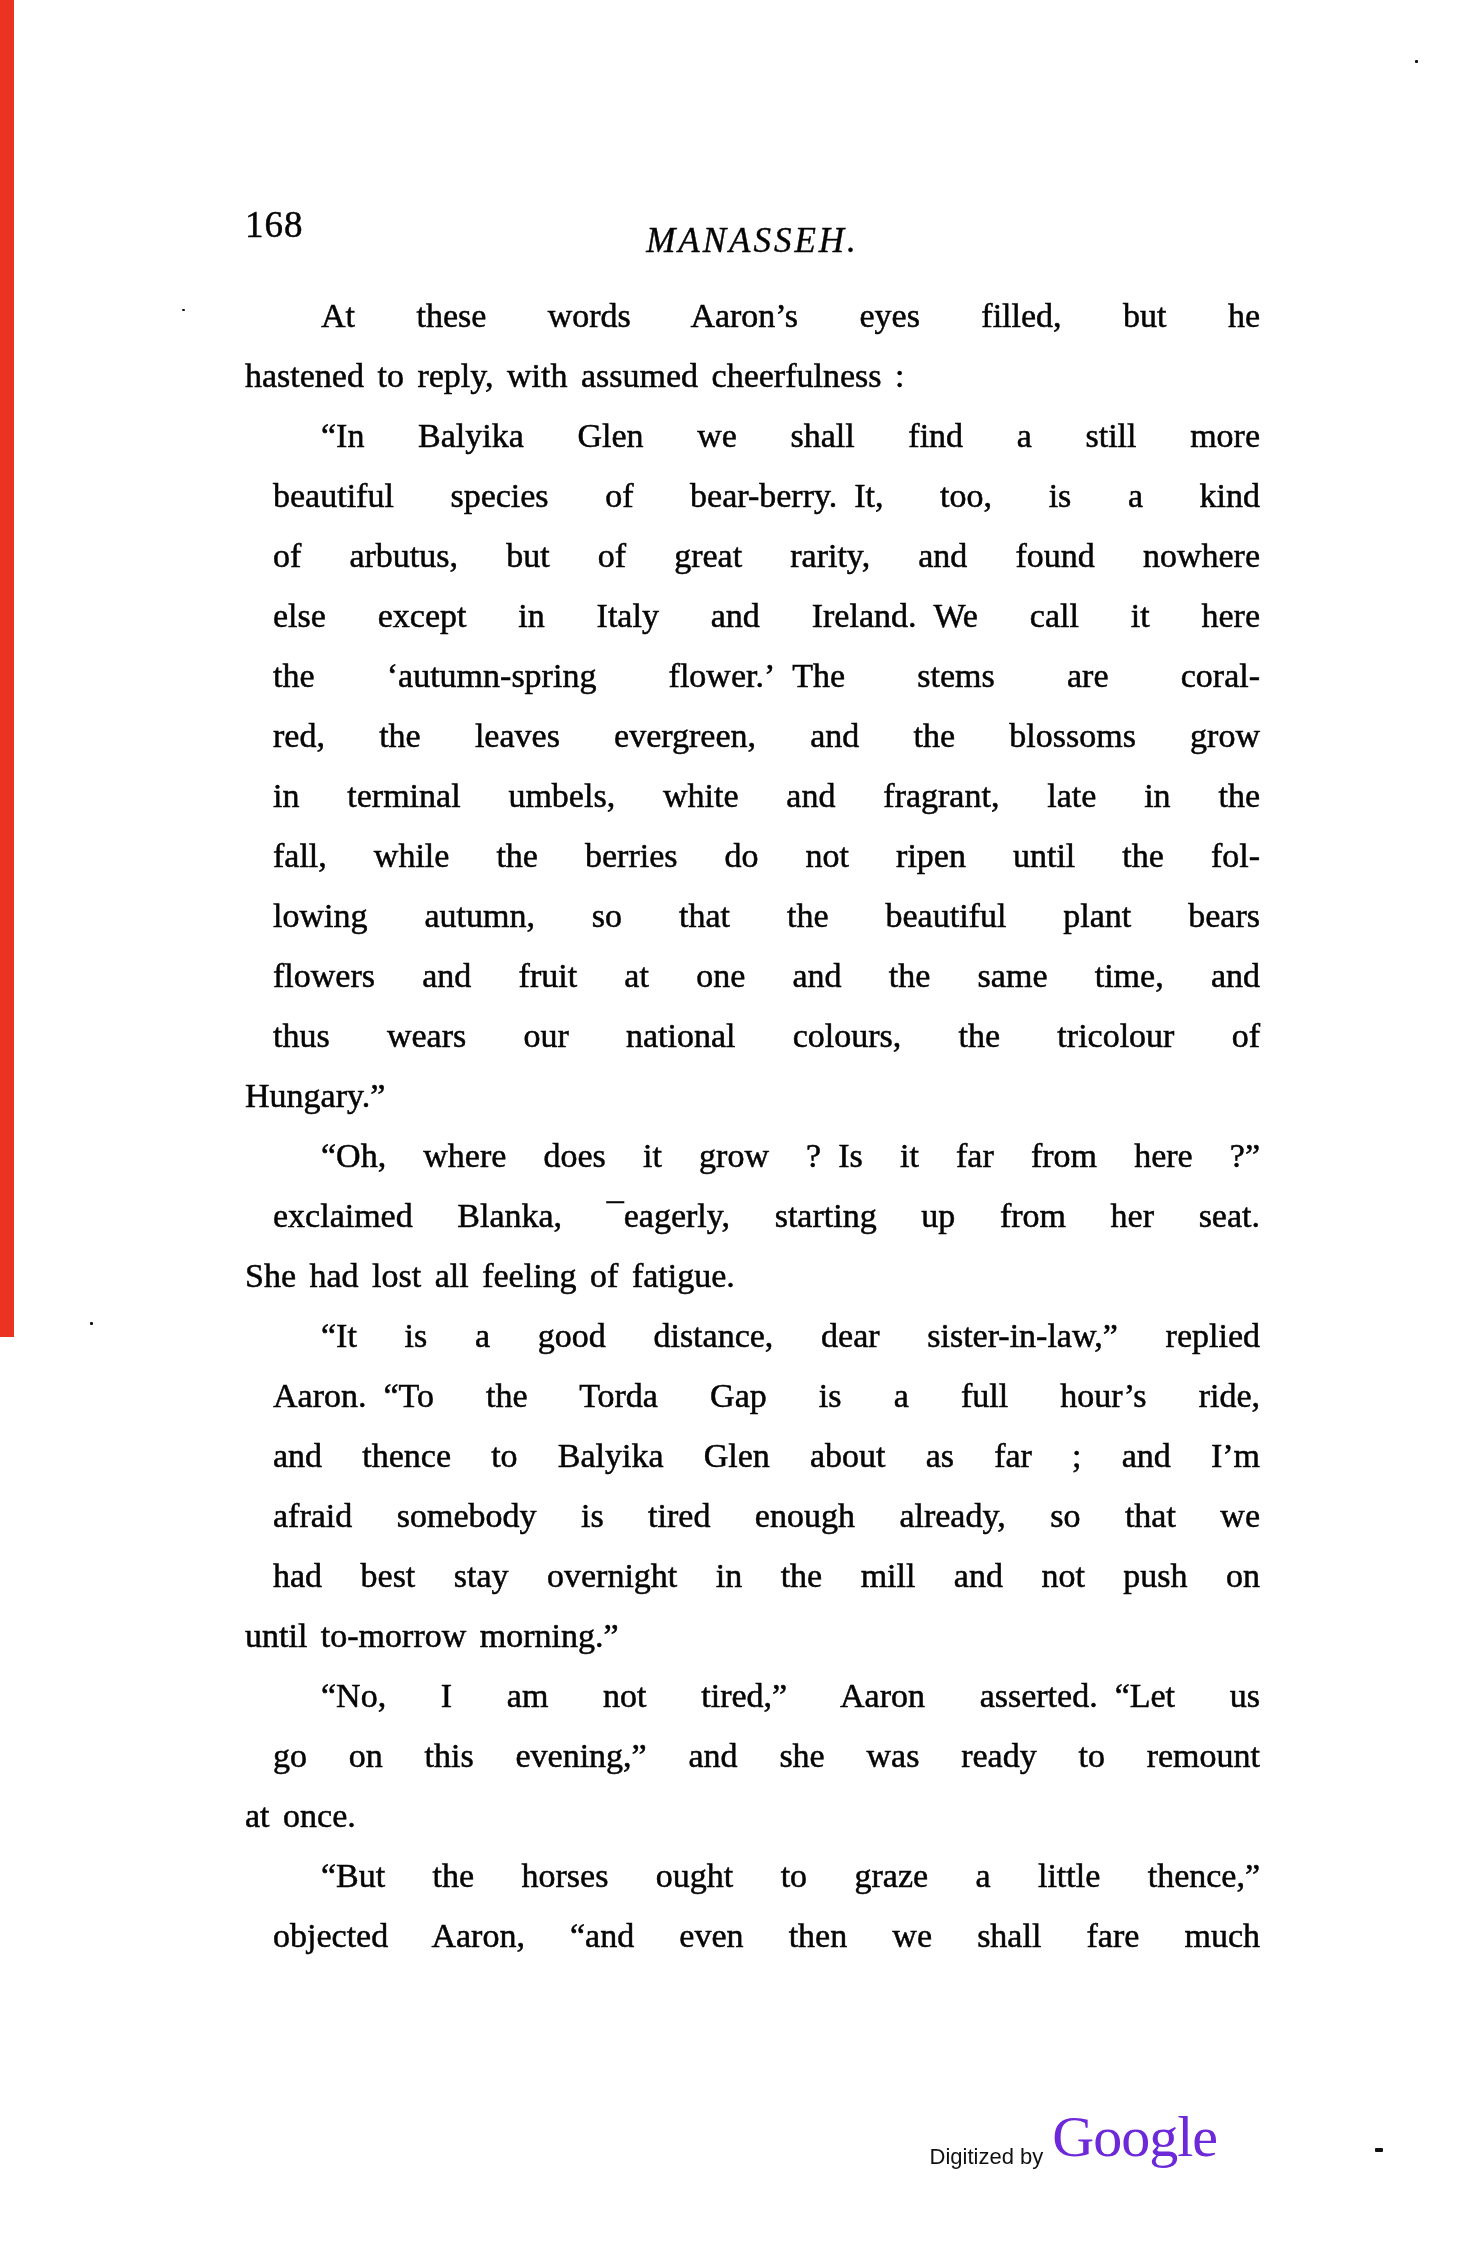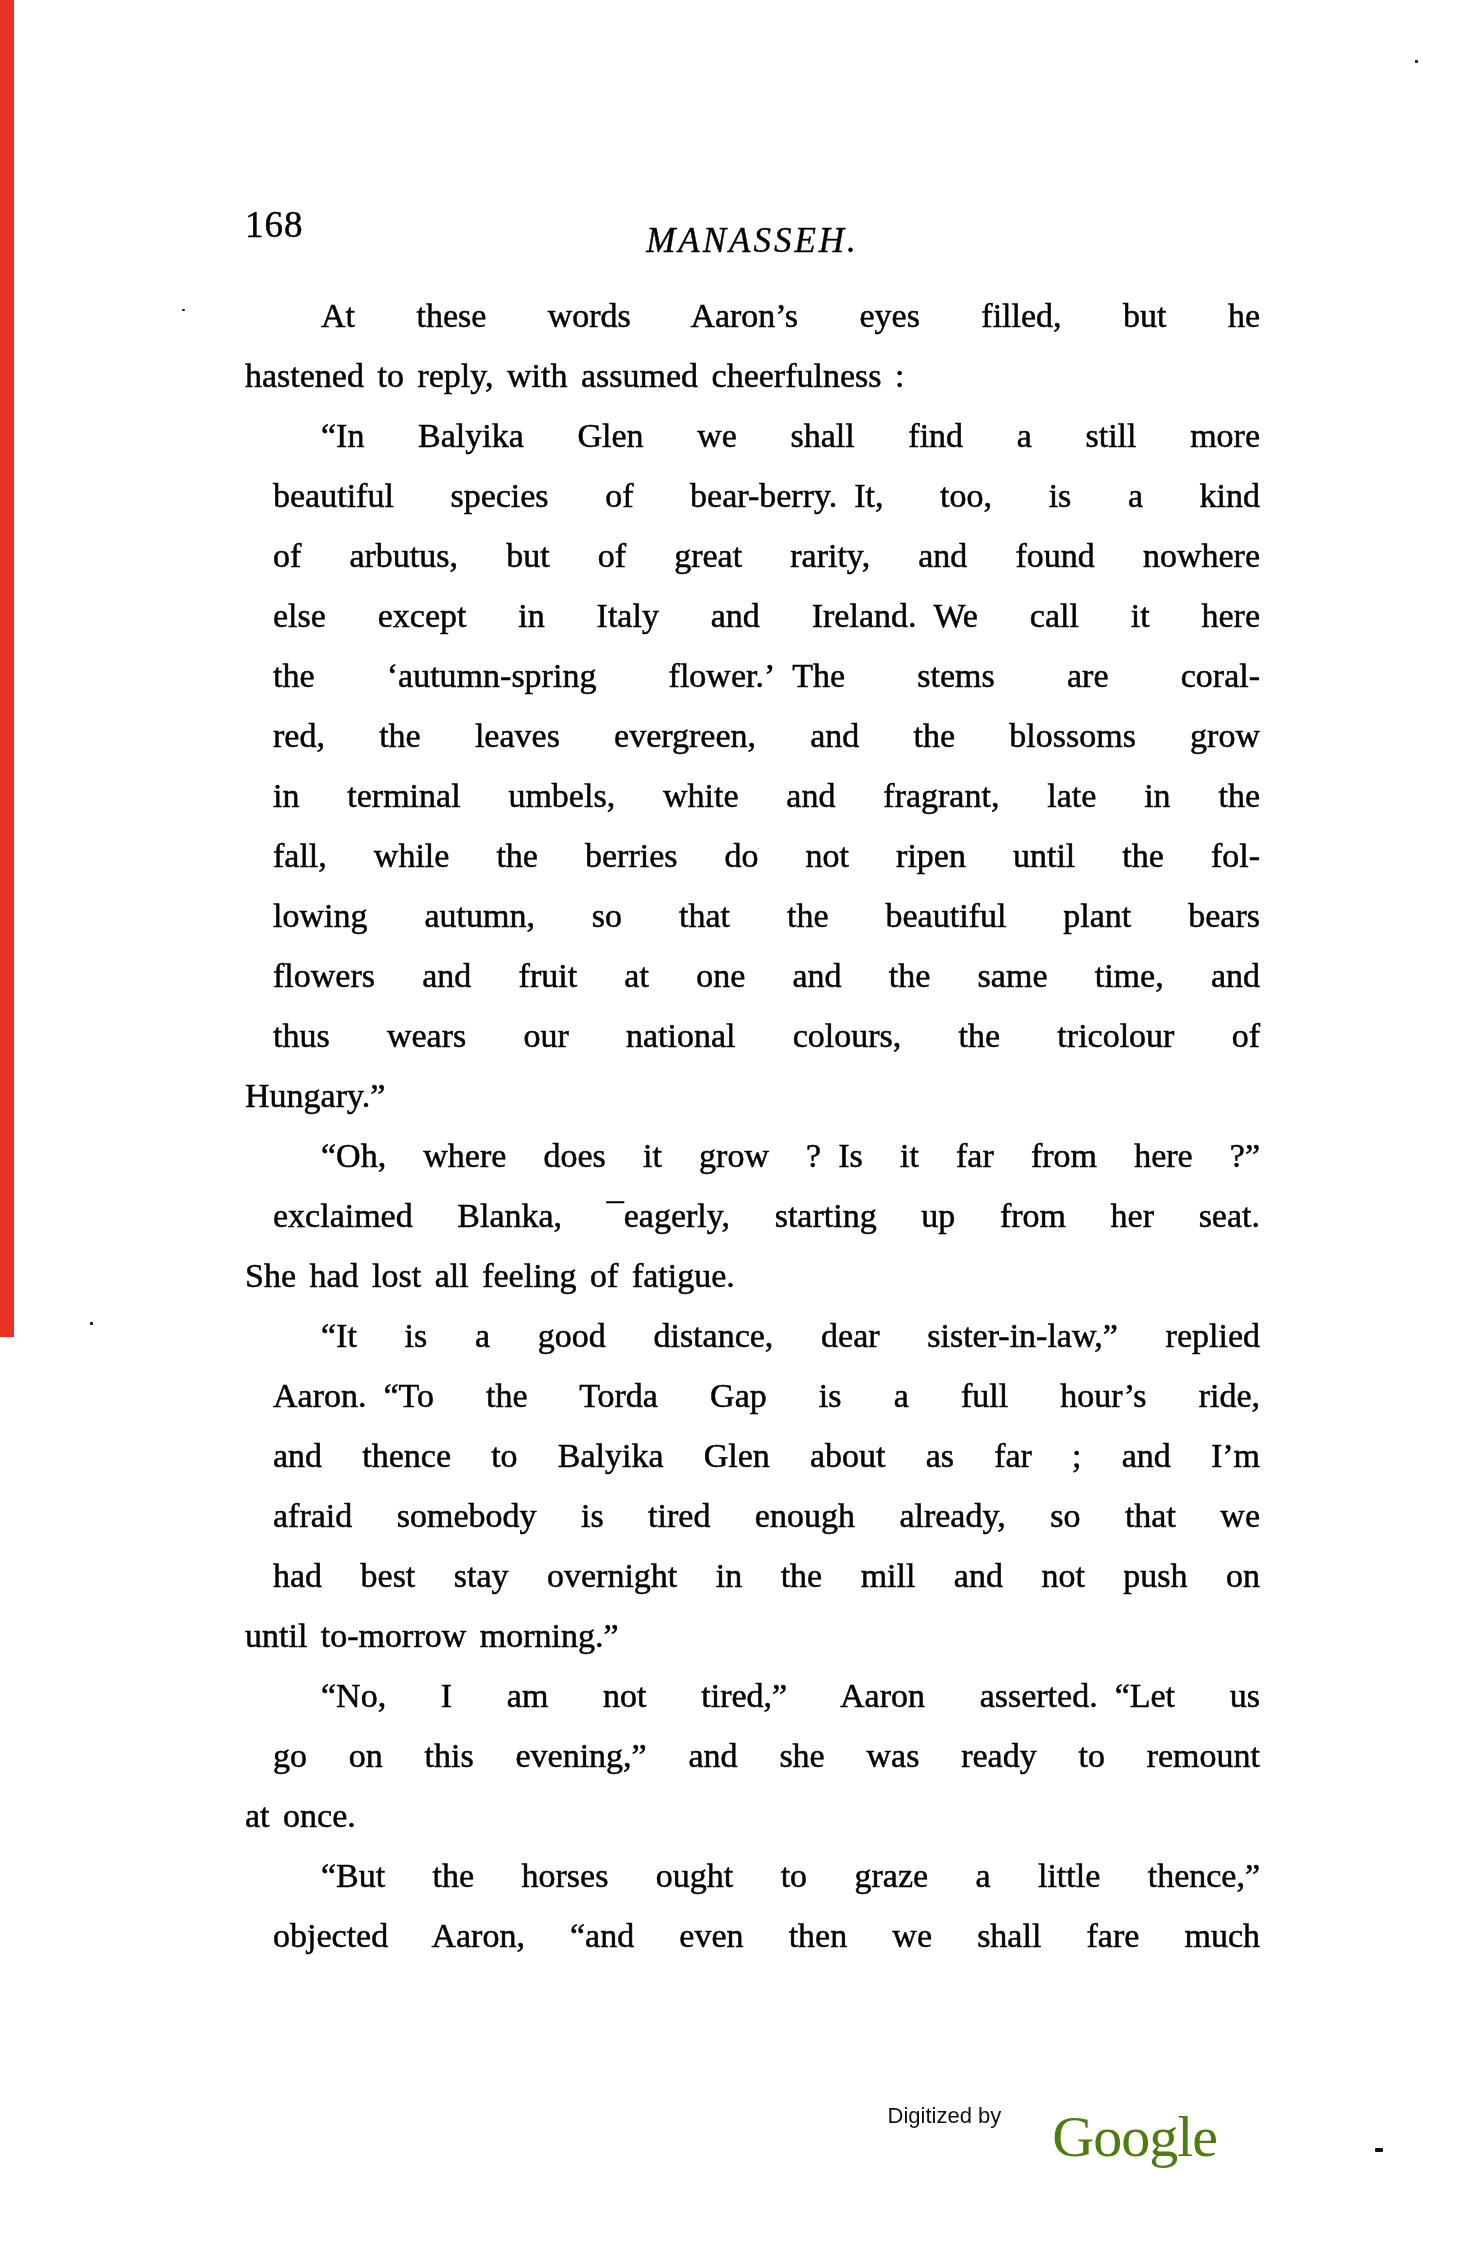"Digitized by" .footer { align-items: flex-start -> flex-end; gap: 29px -> none }
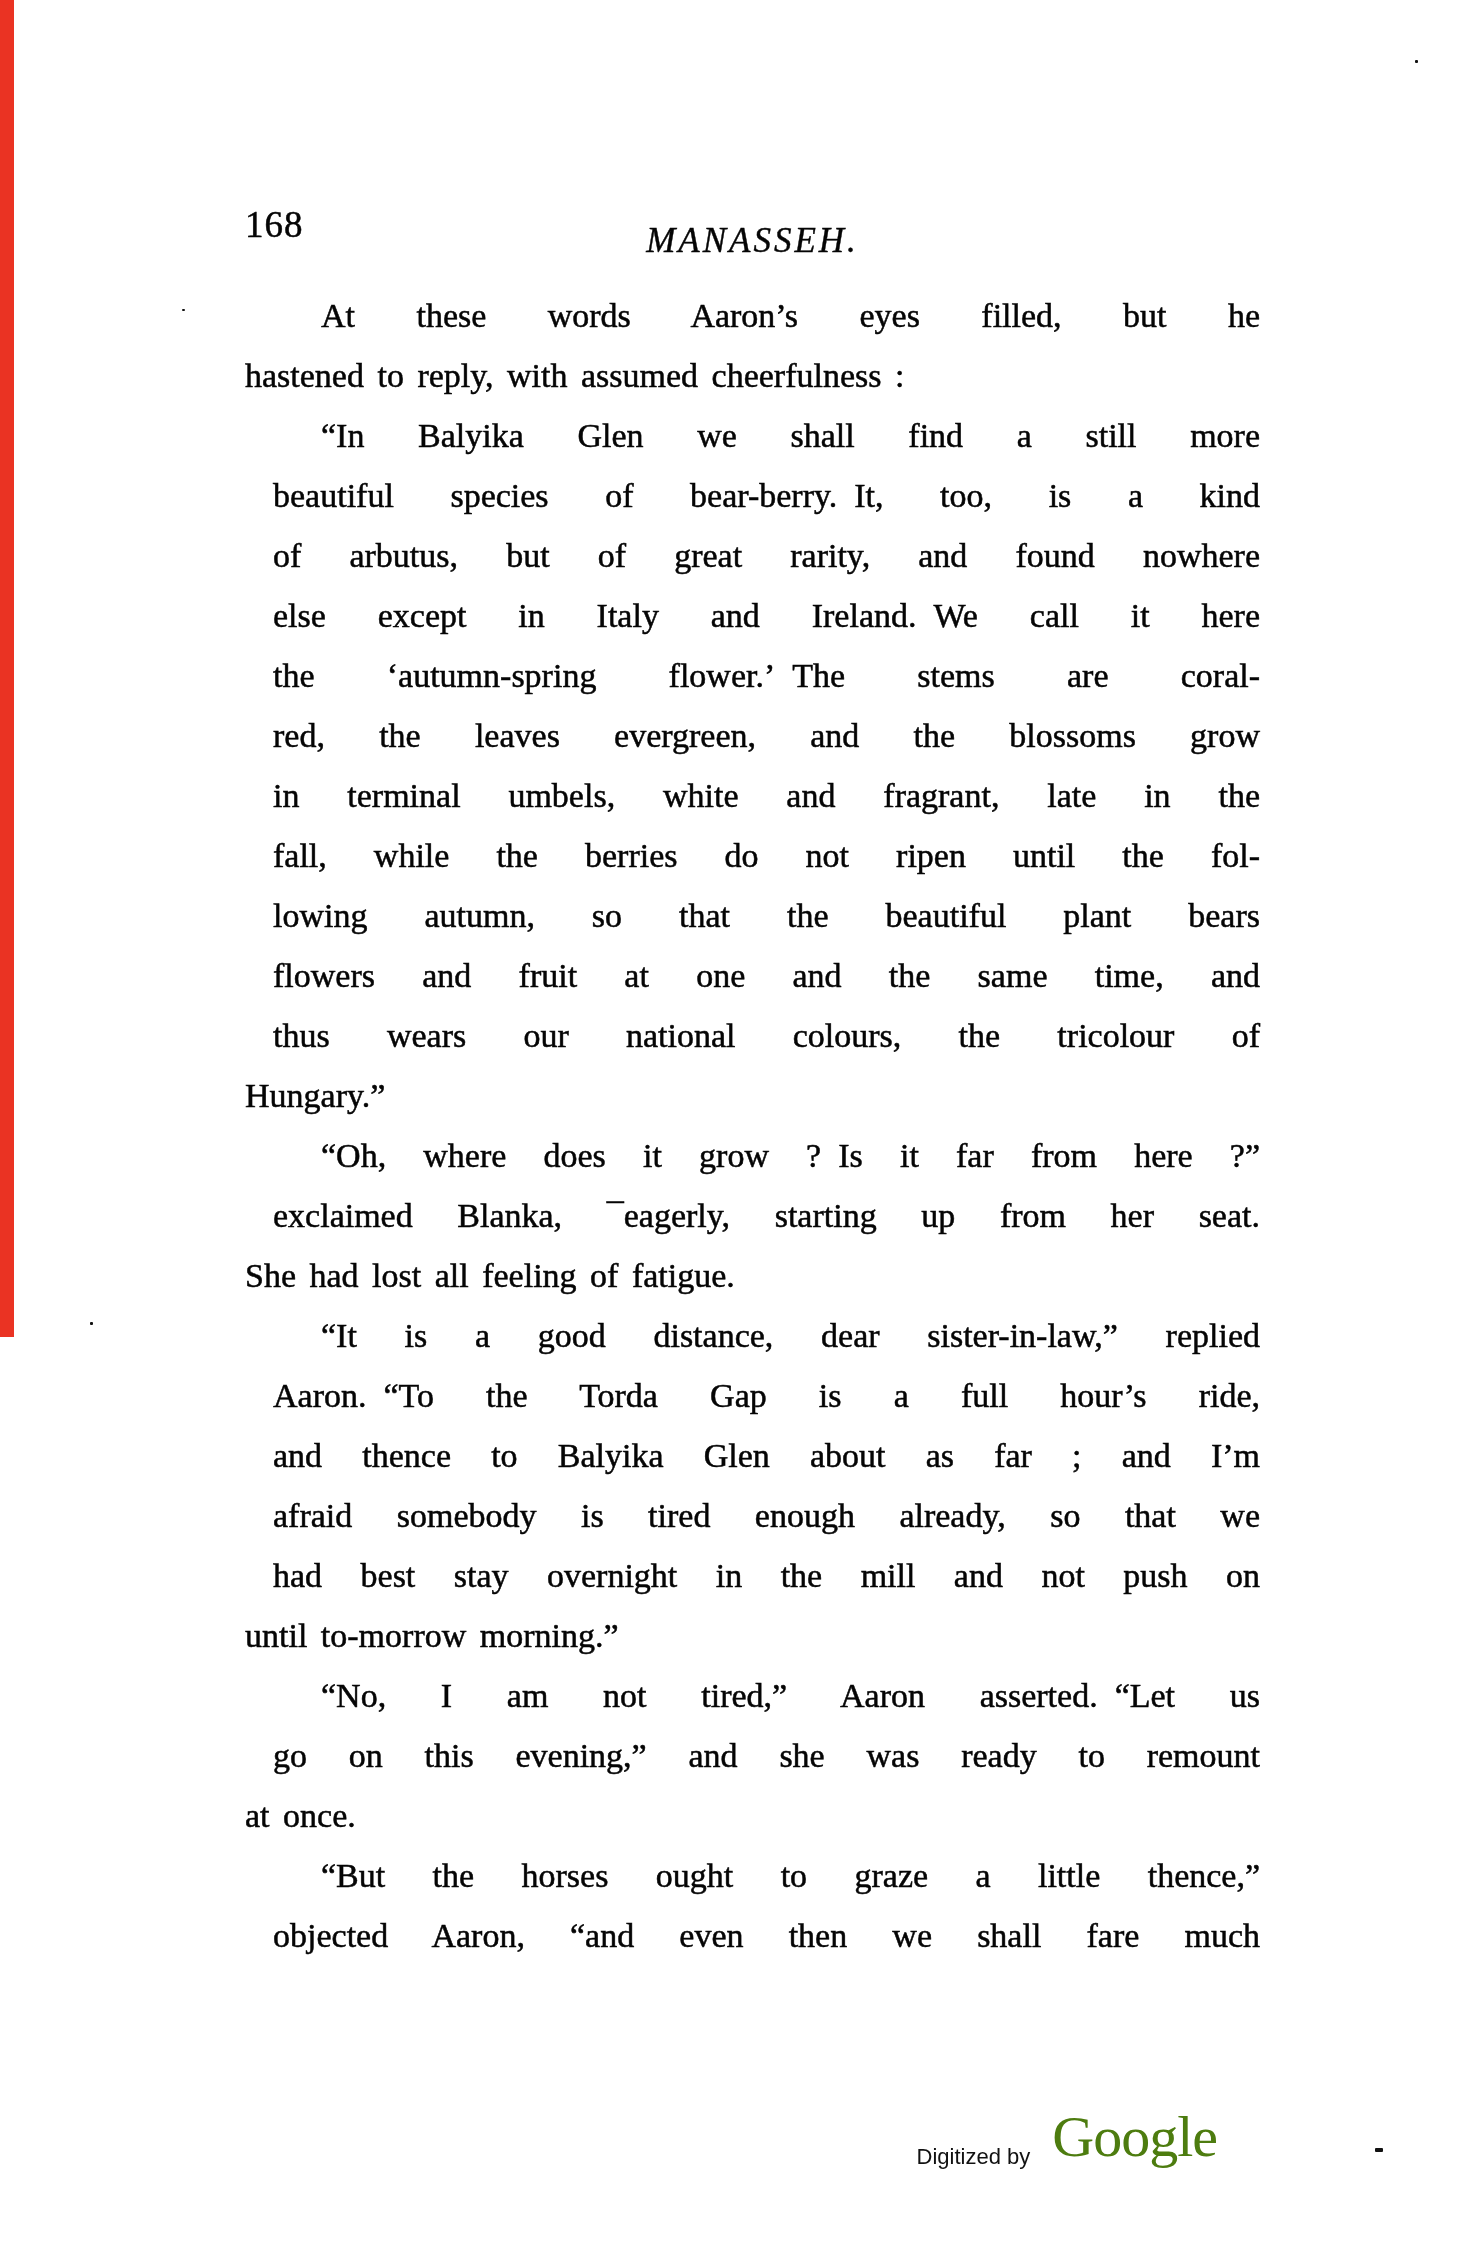"Google" .google-wordmark { color: #4d7c0f -> #6d28d9; margin-left: 22px -> 9px }
